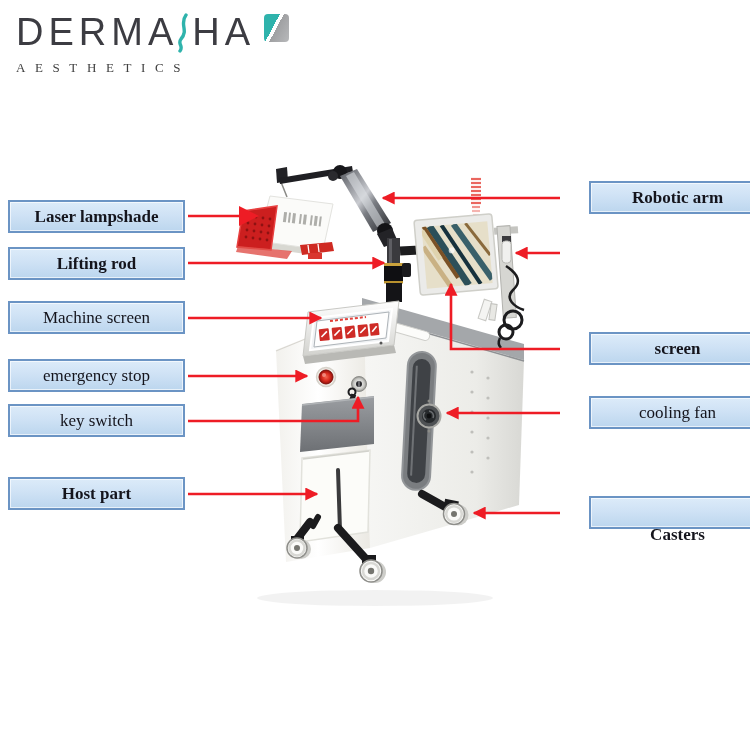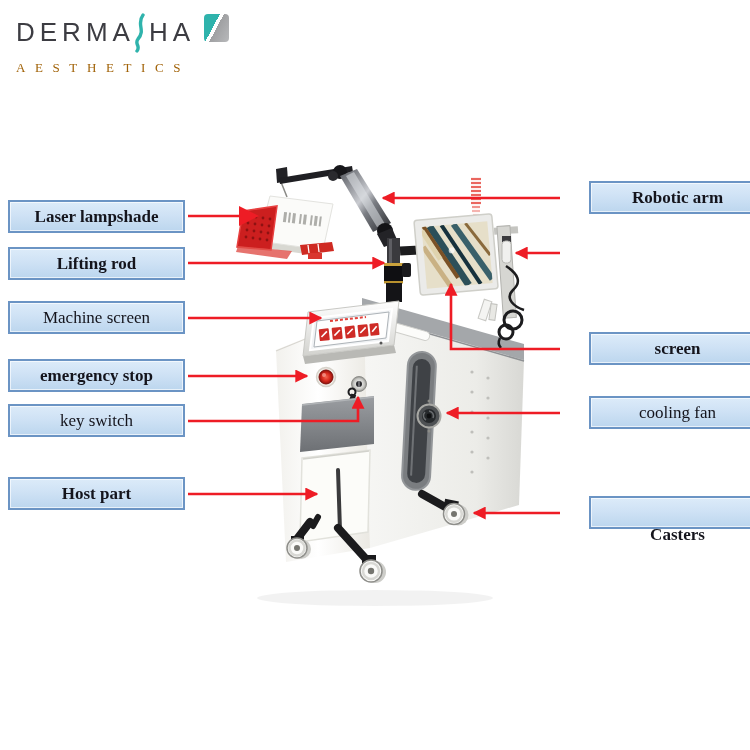"DERMA" .wm { font-size: 26px -> 38px }
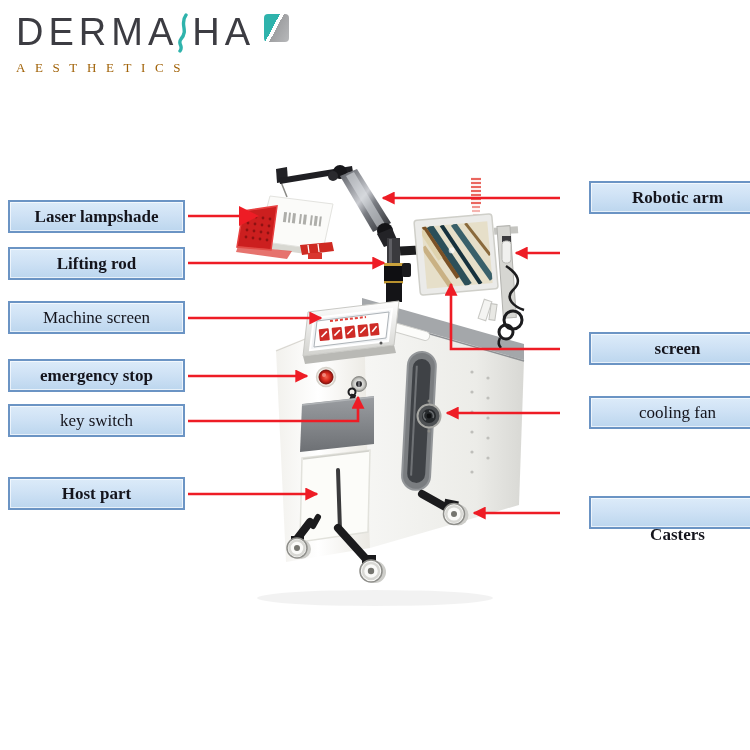"AESTHETICS" .tagline { color: #a16207 -> #404040 }
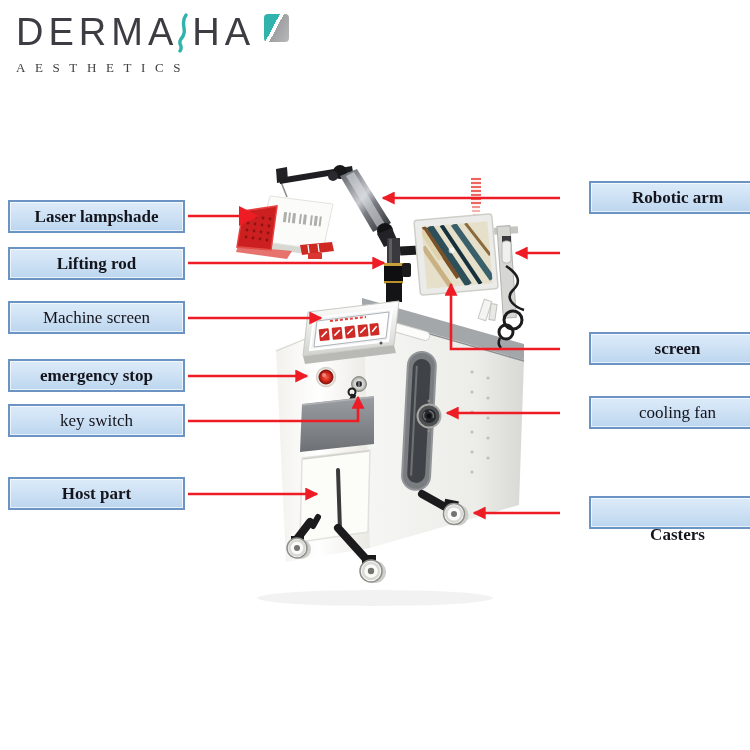"emergency stop" span { font-weight: 700 -> 400 }
